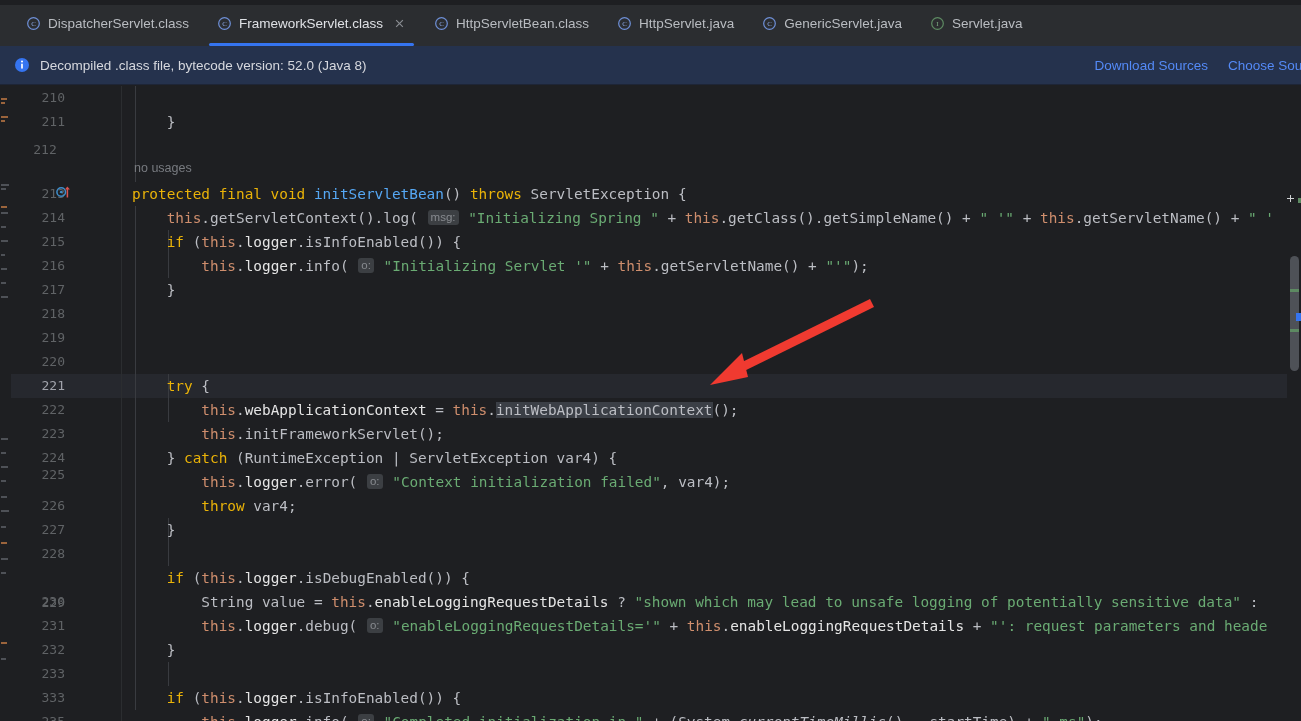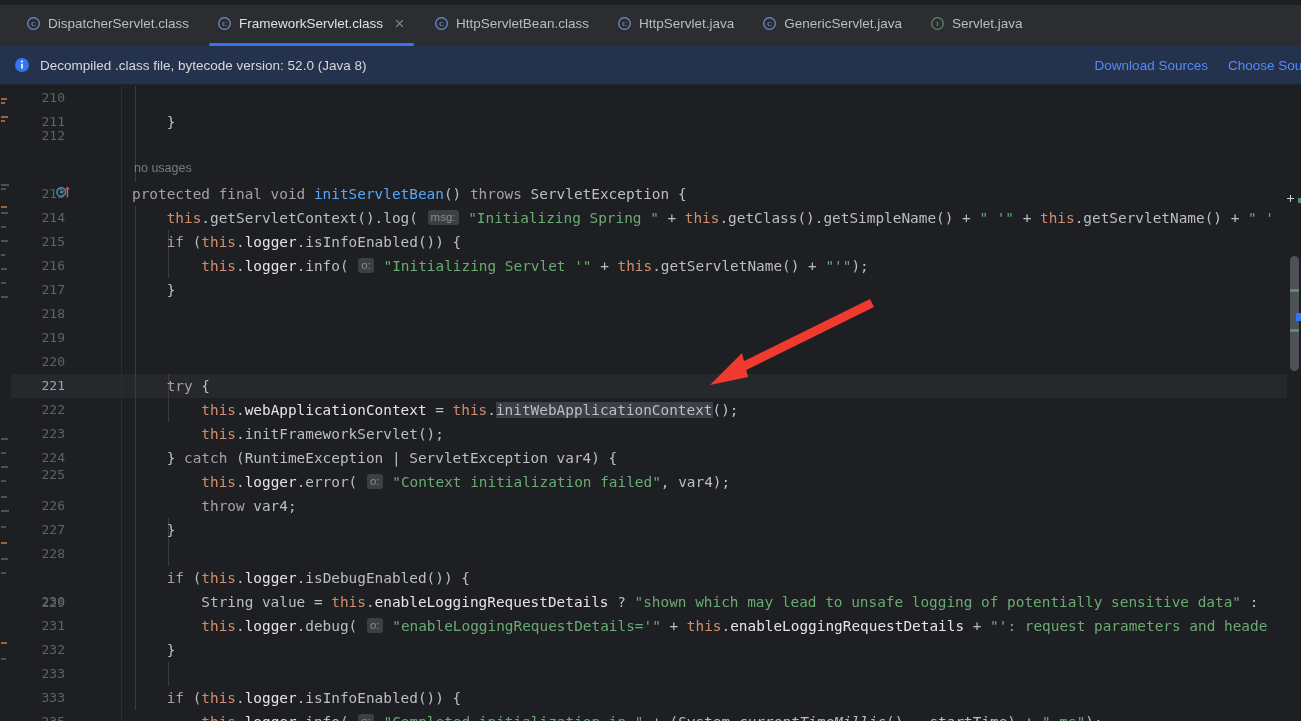"212" div.lineno { text-align: none -> center; top: 38px -> 52px }
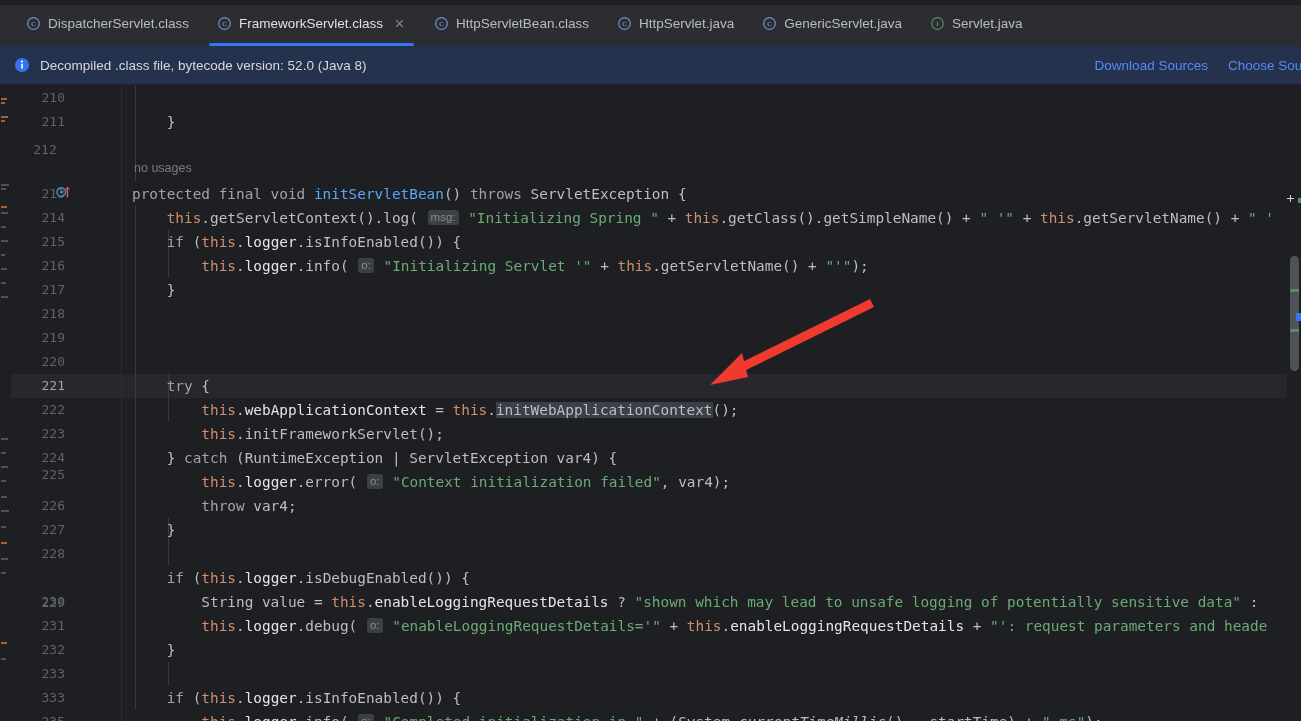"protected final void" .kw { color: #a3a3a3 -> #eab308 }
